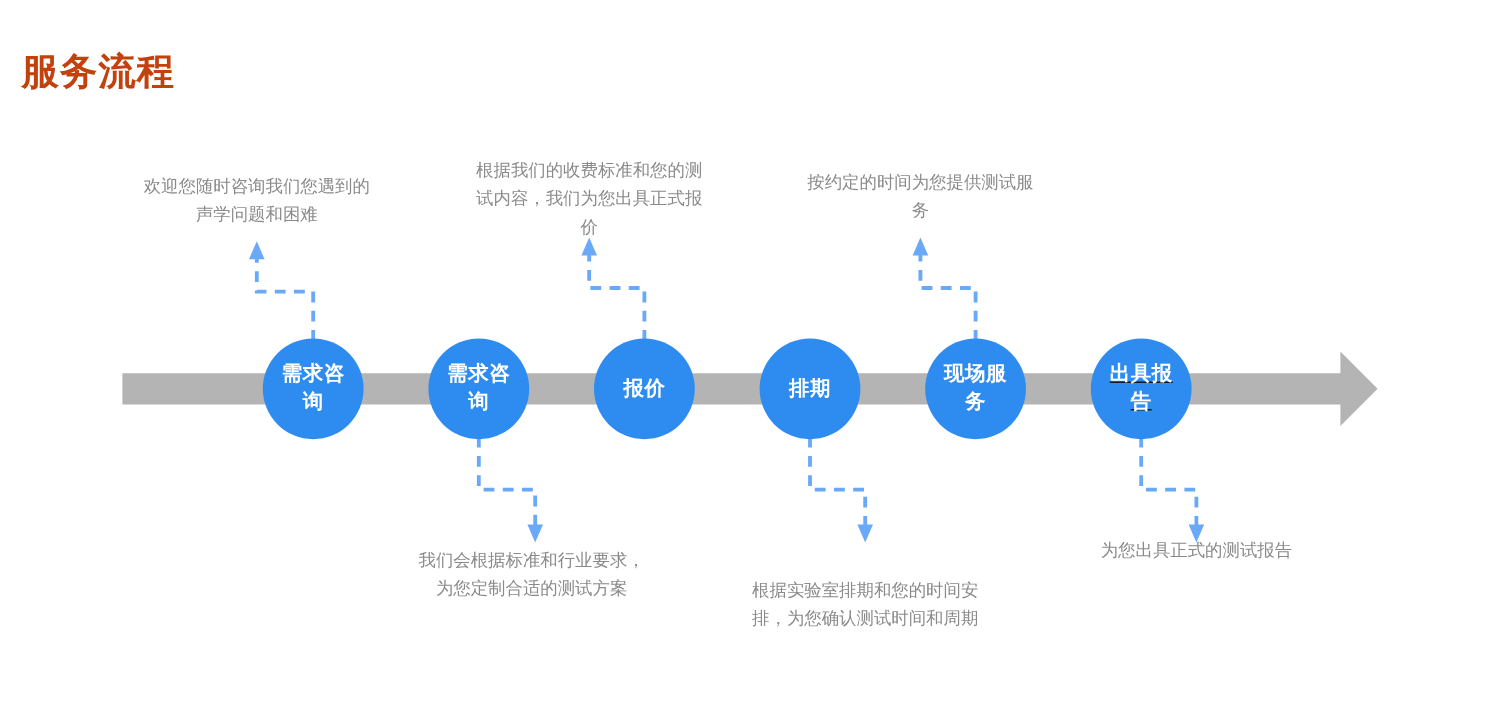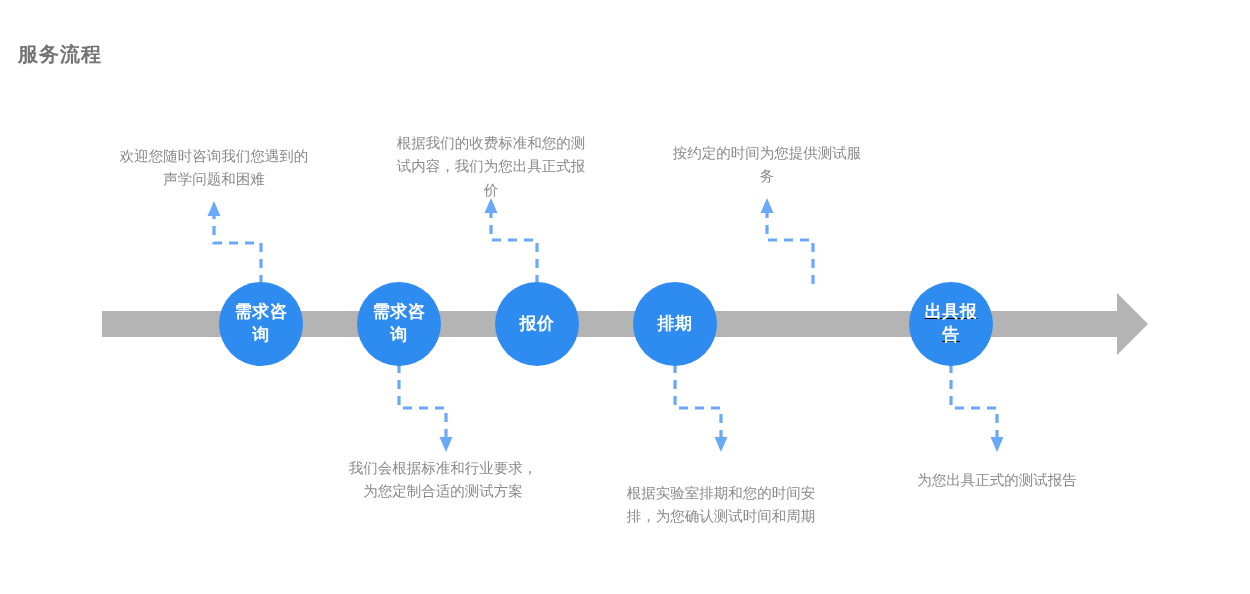"服务流程" #page-title { color: #737373 -> #c2410c; font-size: 20px -> 31px }
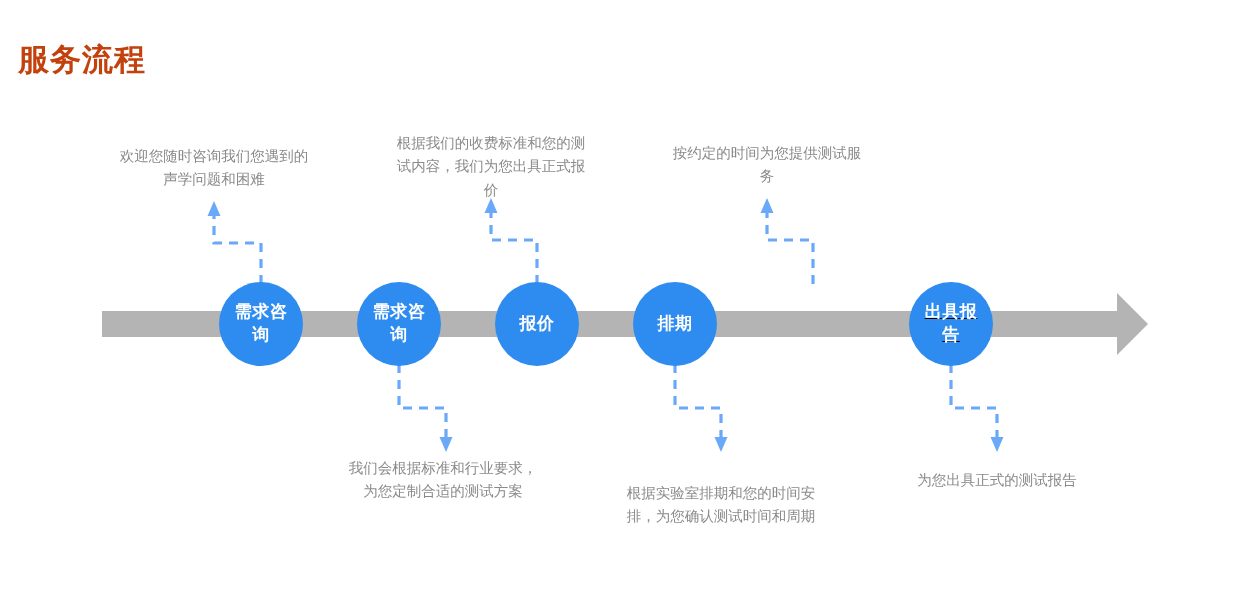"现场服务" div.step-node { html: none -> <div> <span>现场服务</span> </div> }
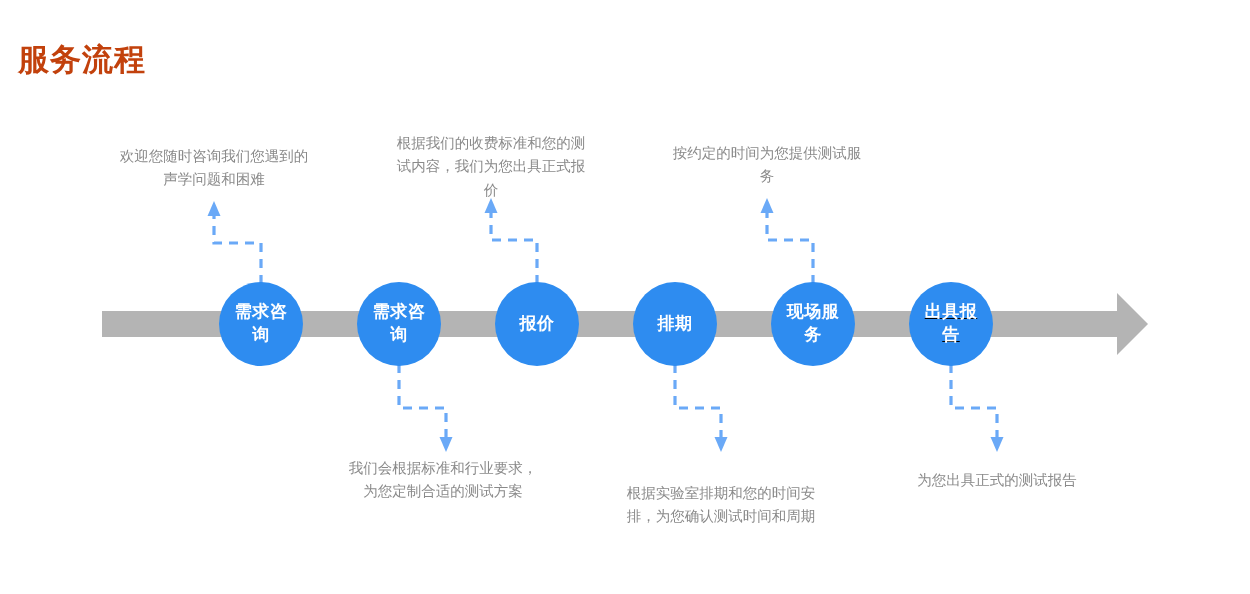"为您出具正式的测试报告" div.annotation { top: 469px -> 448px }
